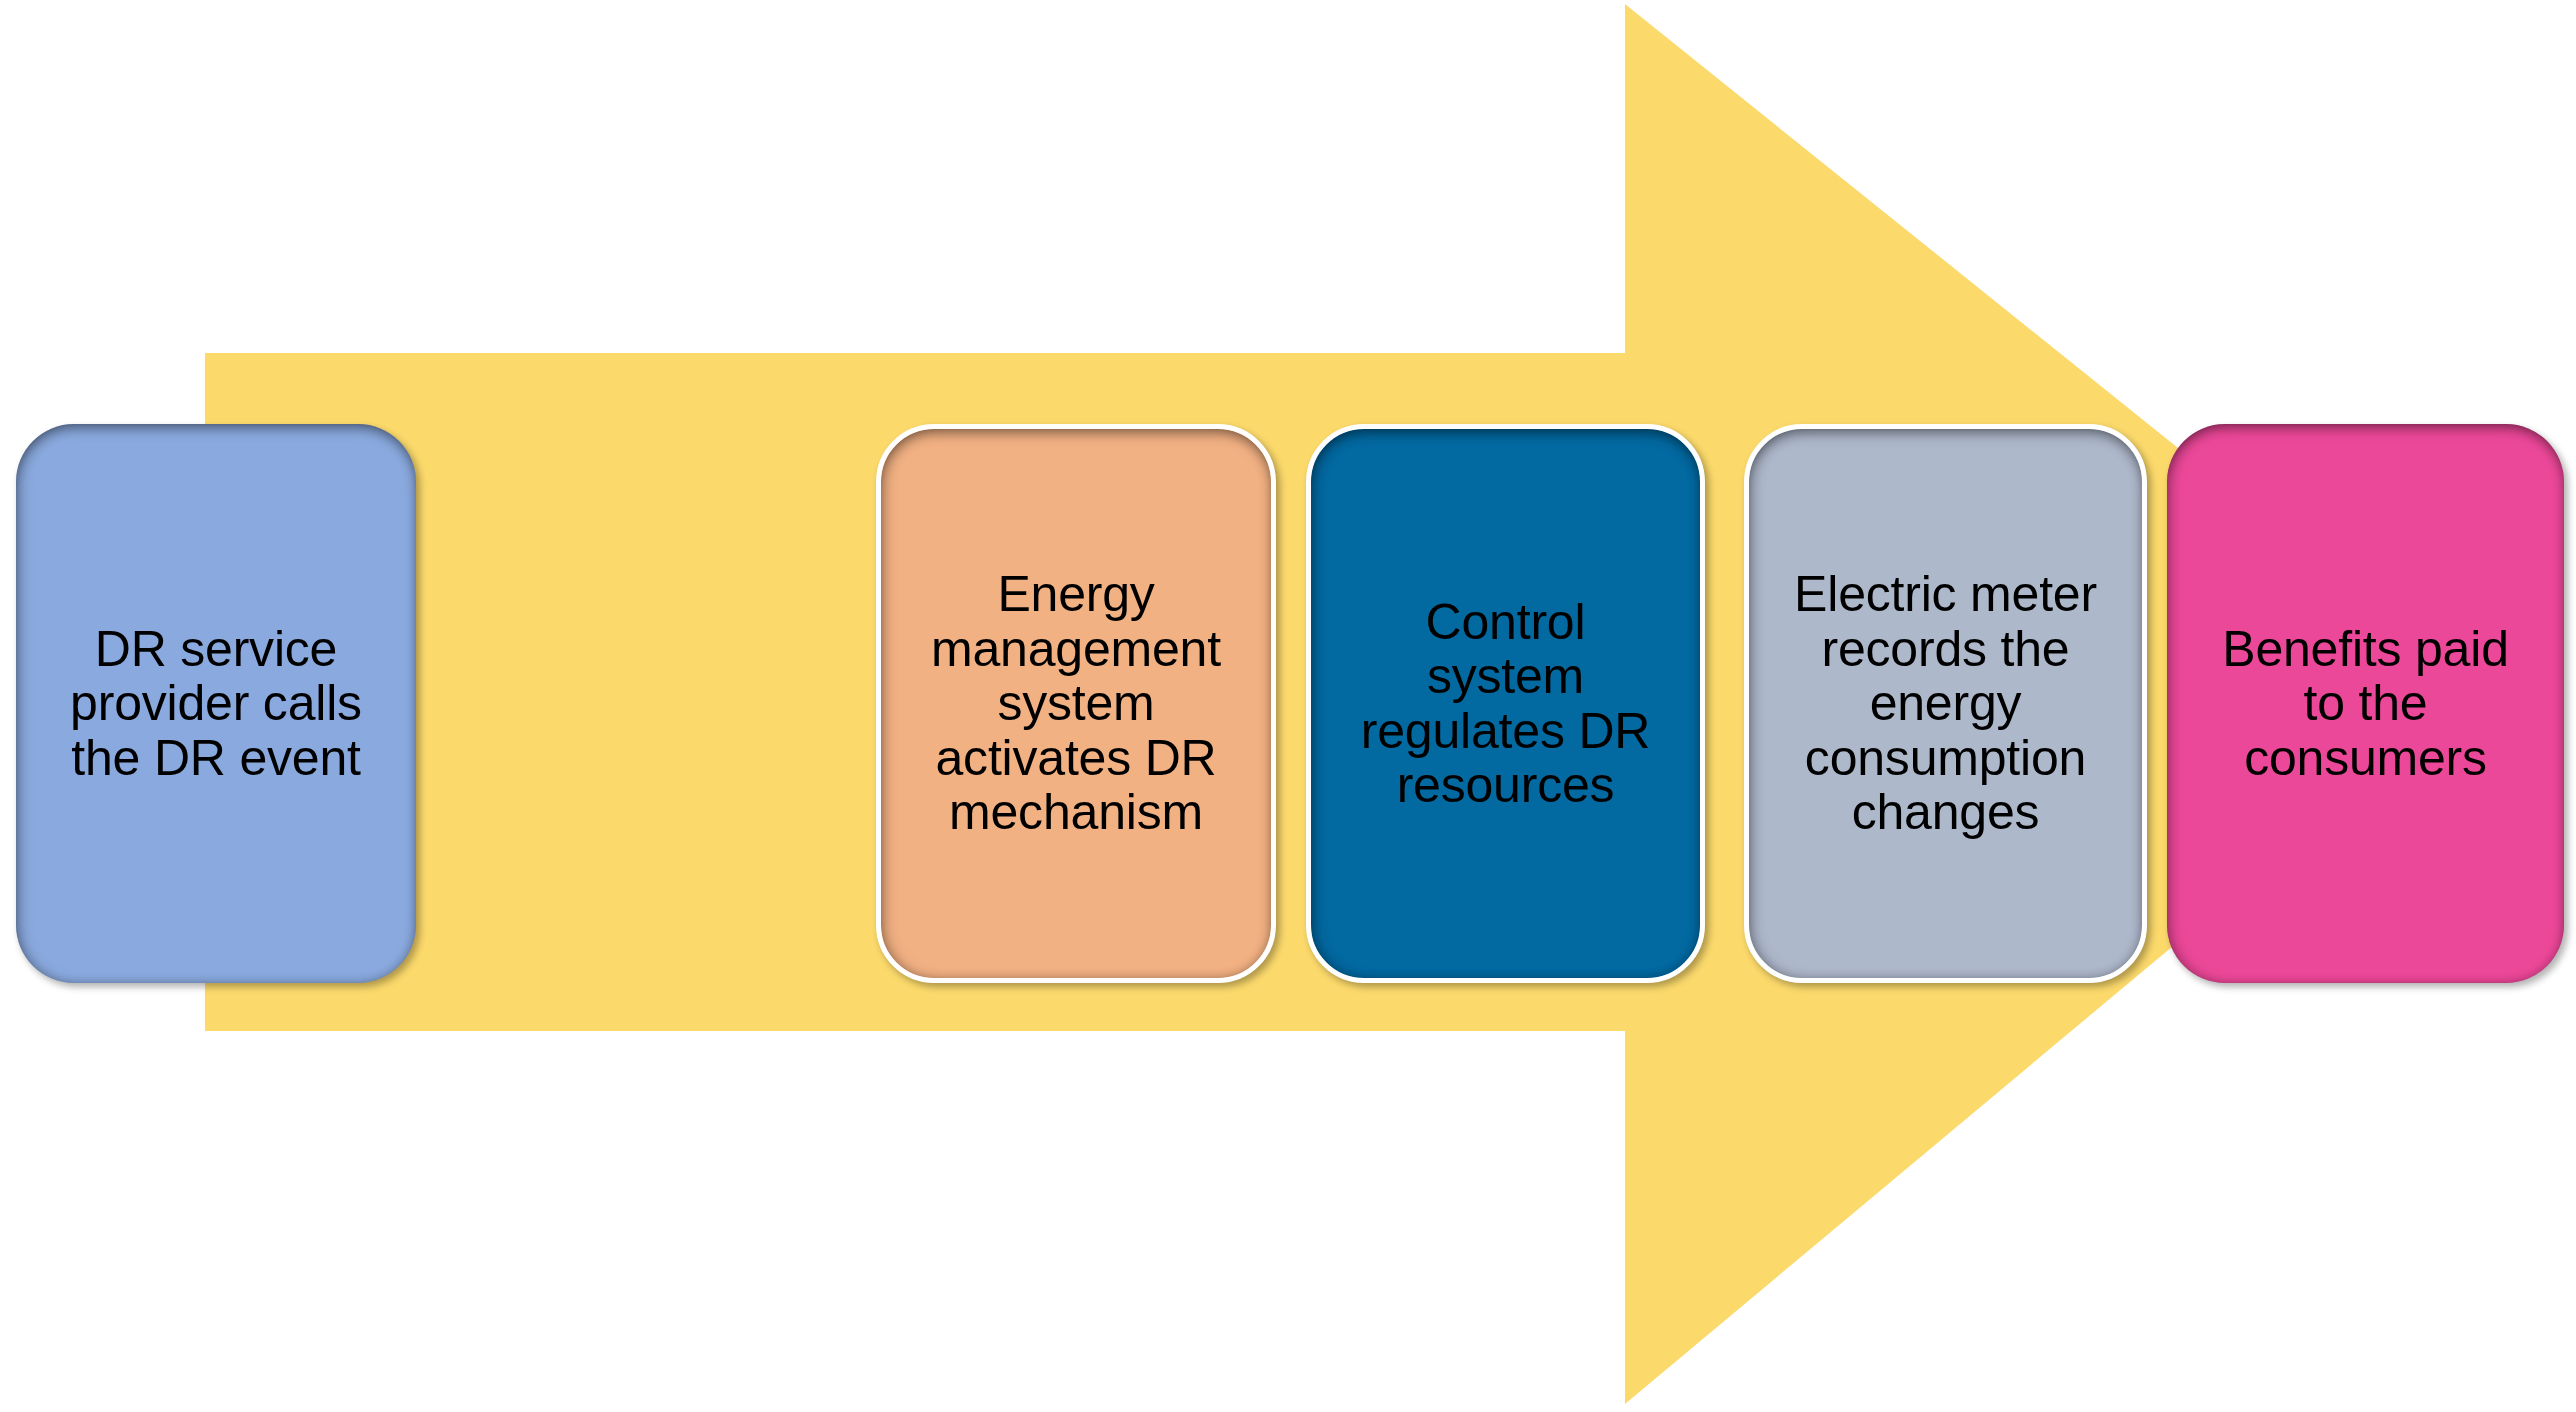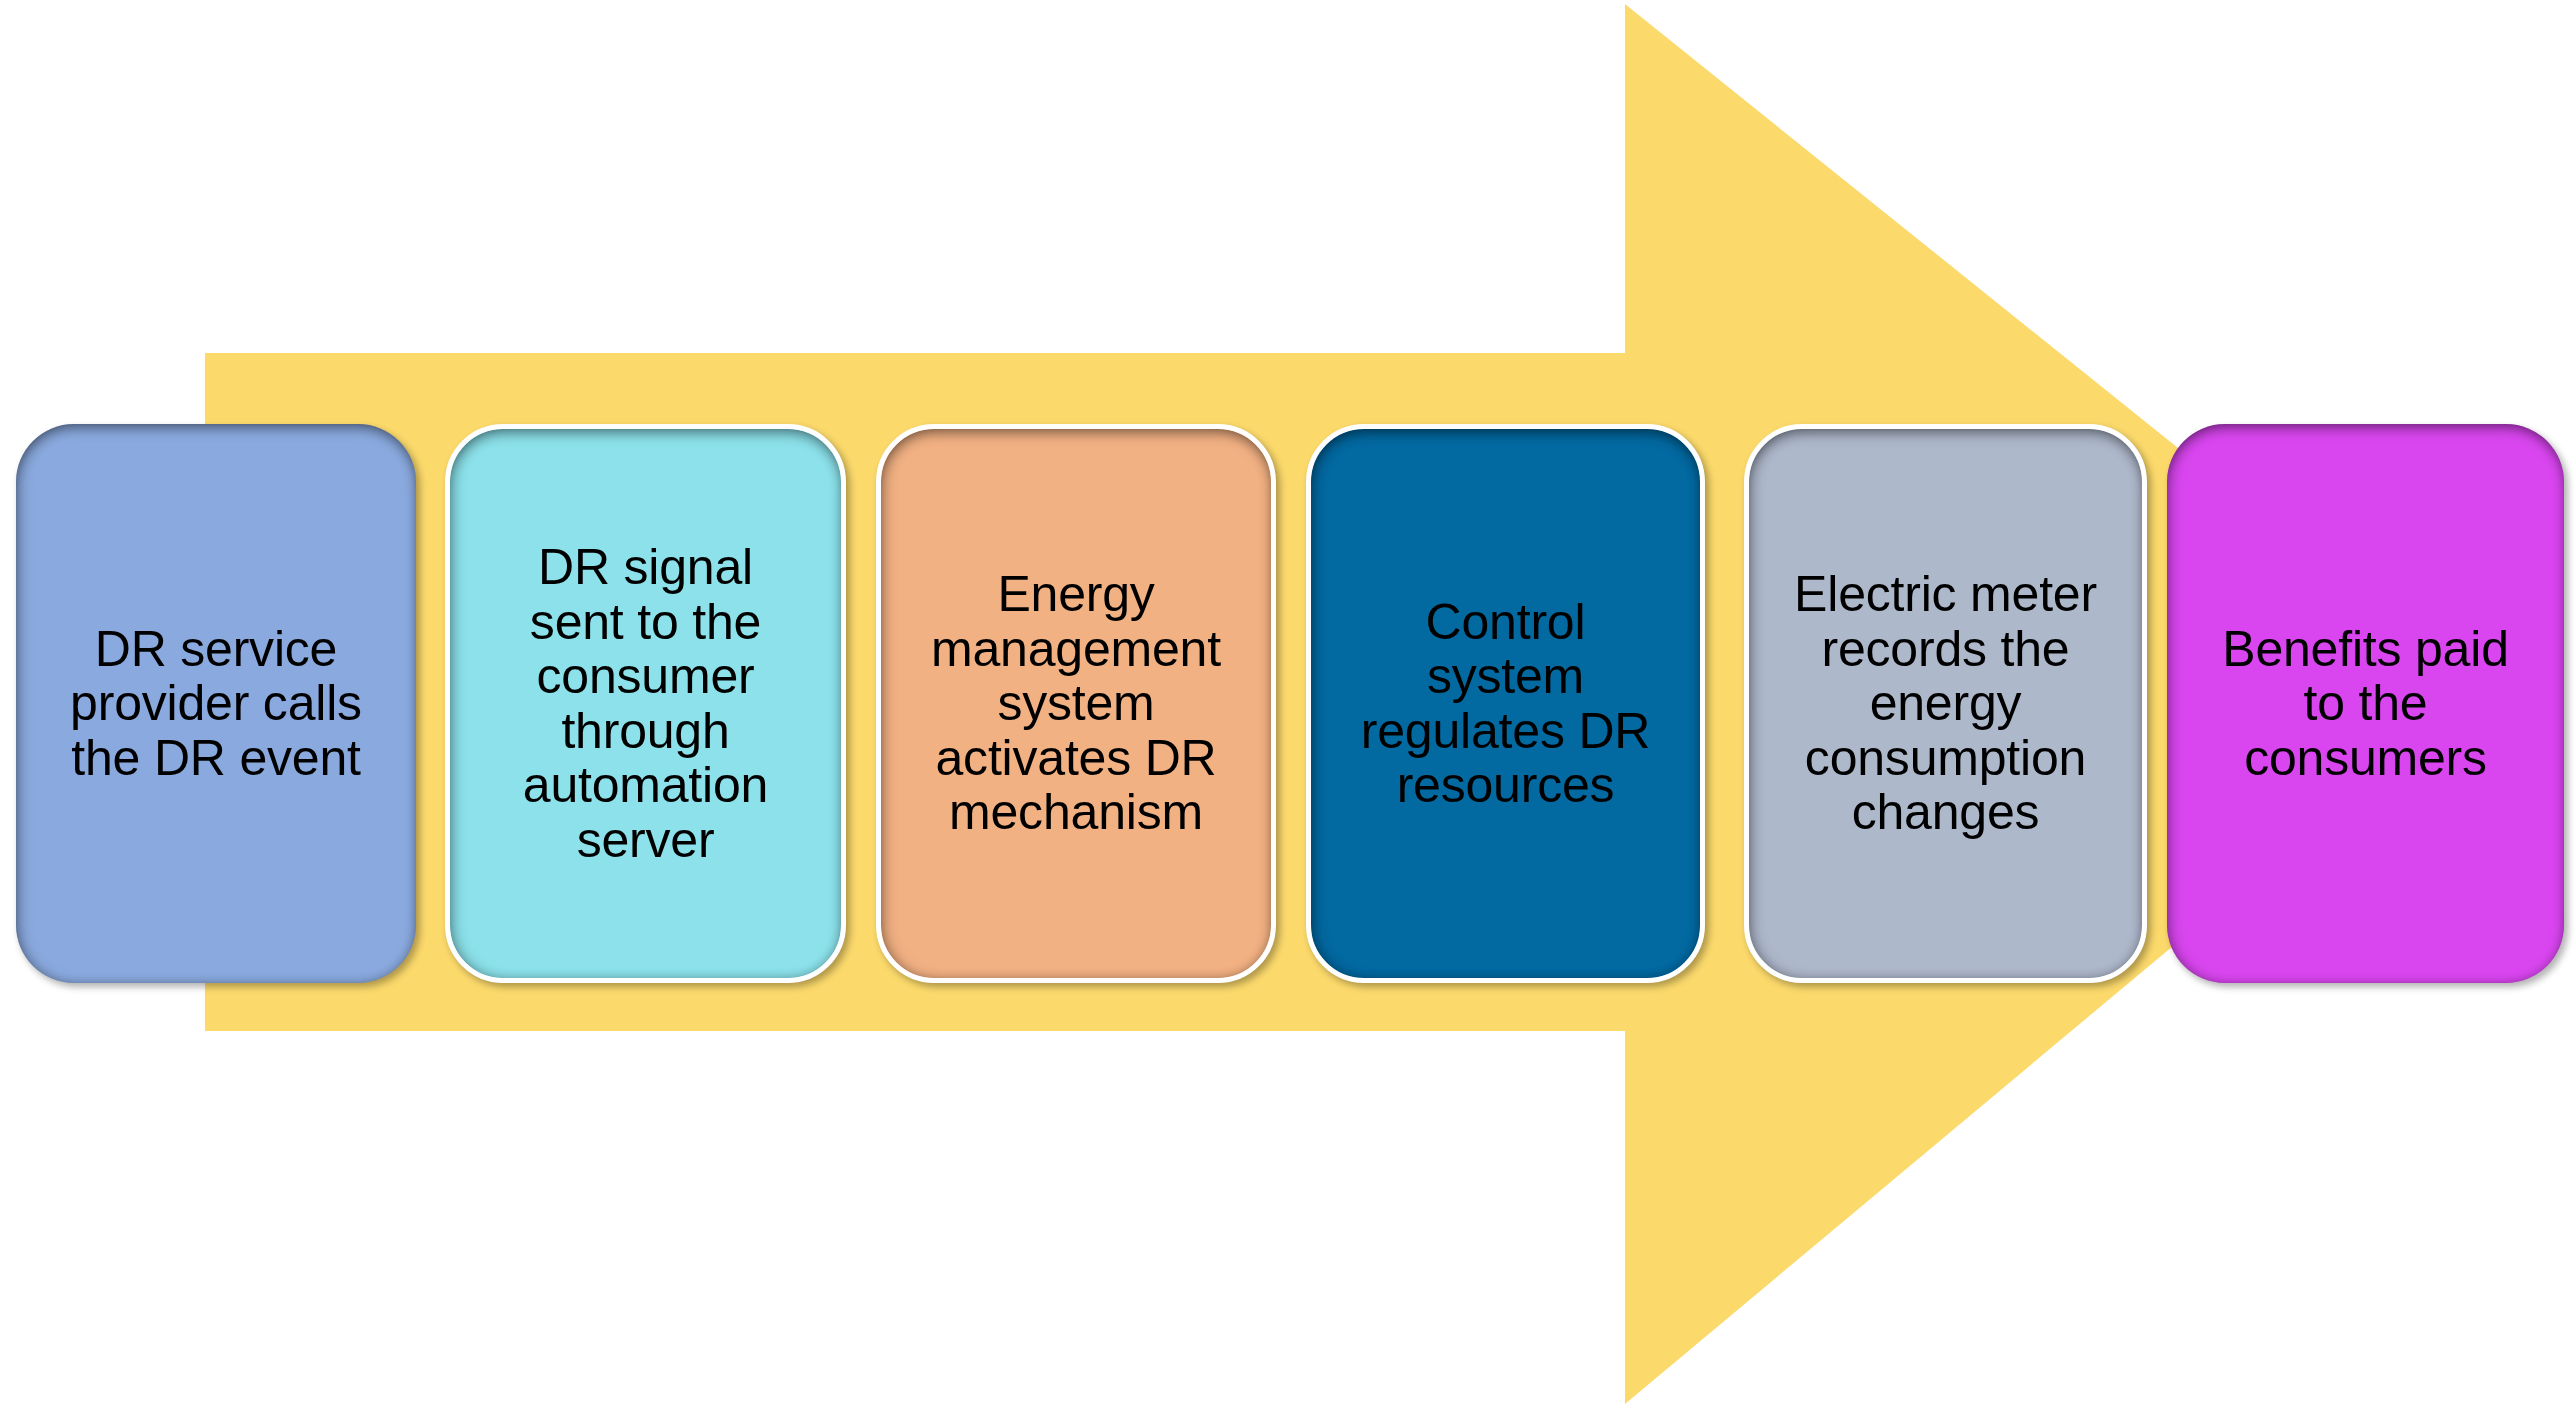"DR signal" div.step-box { html: <div> <span>DR signal sent to the consumer through automation server</span> </div> -> none }
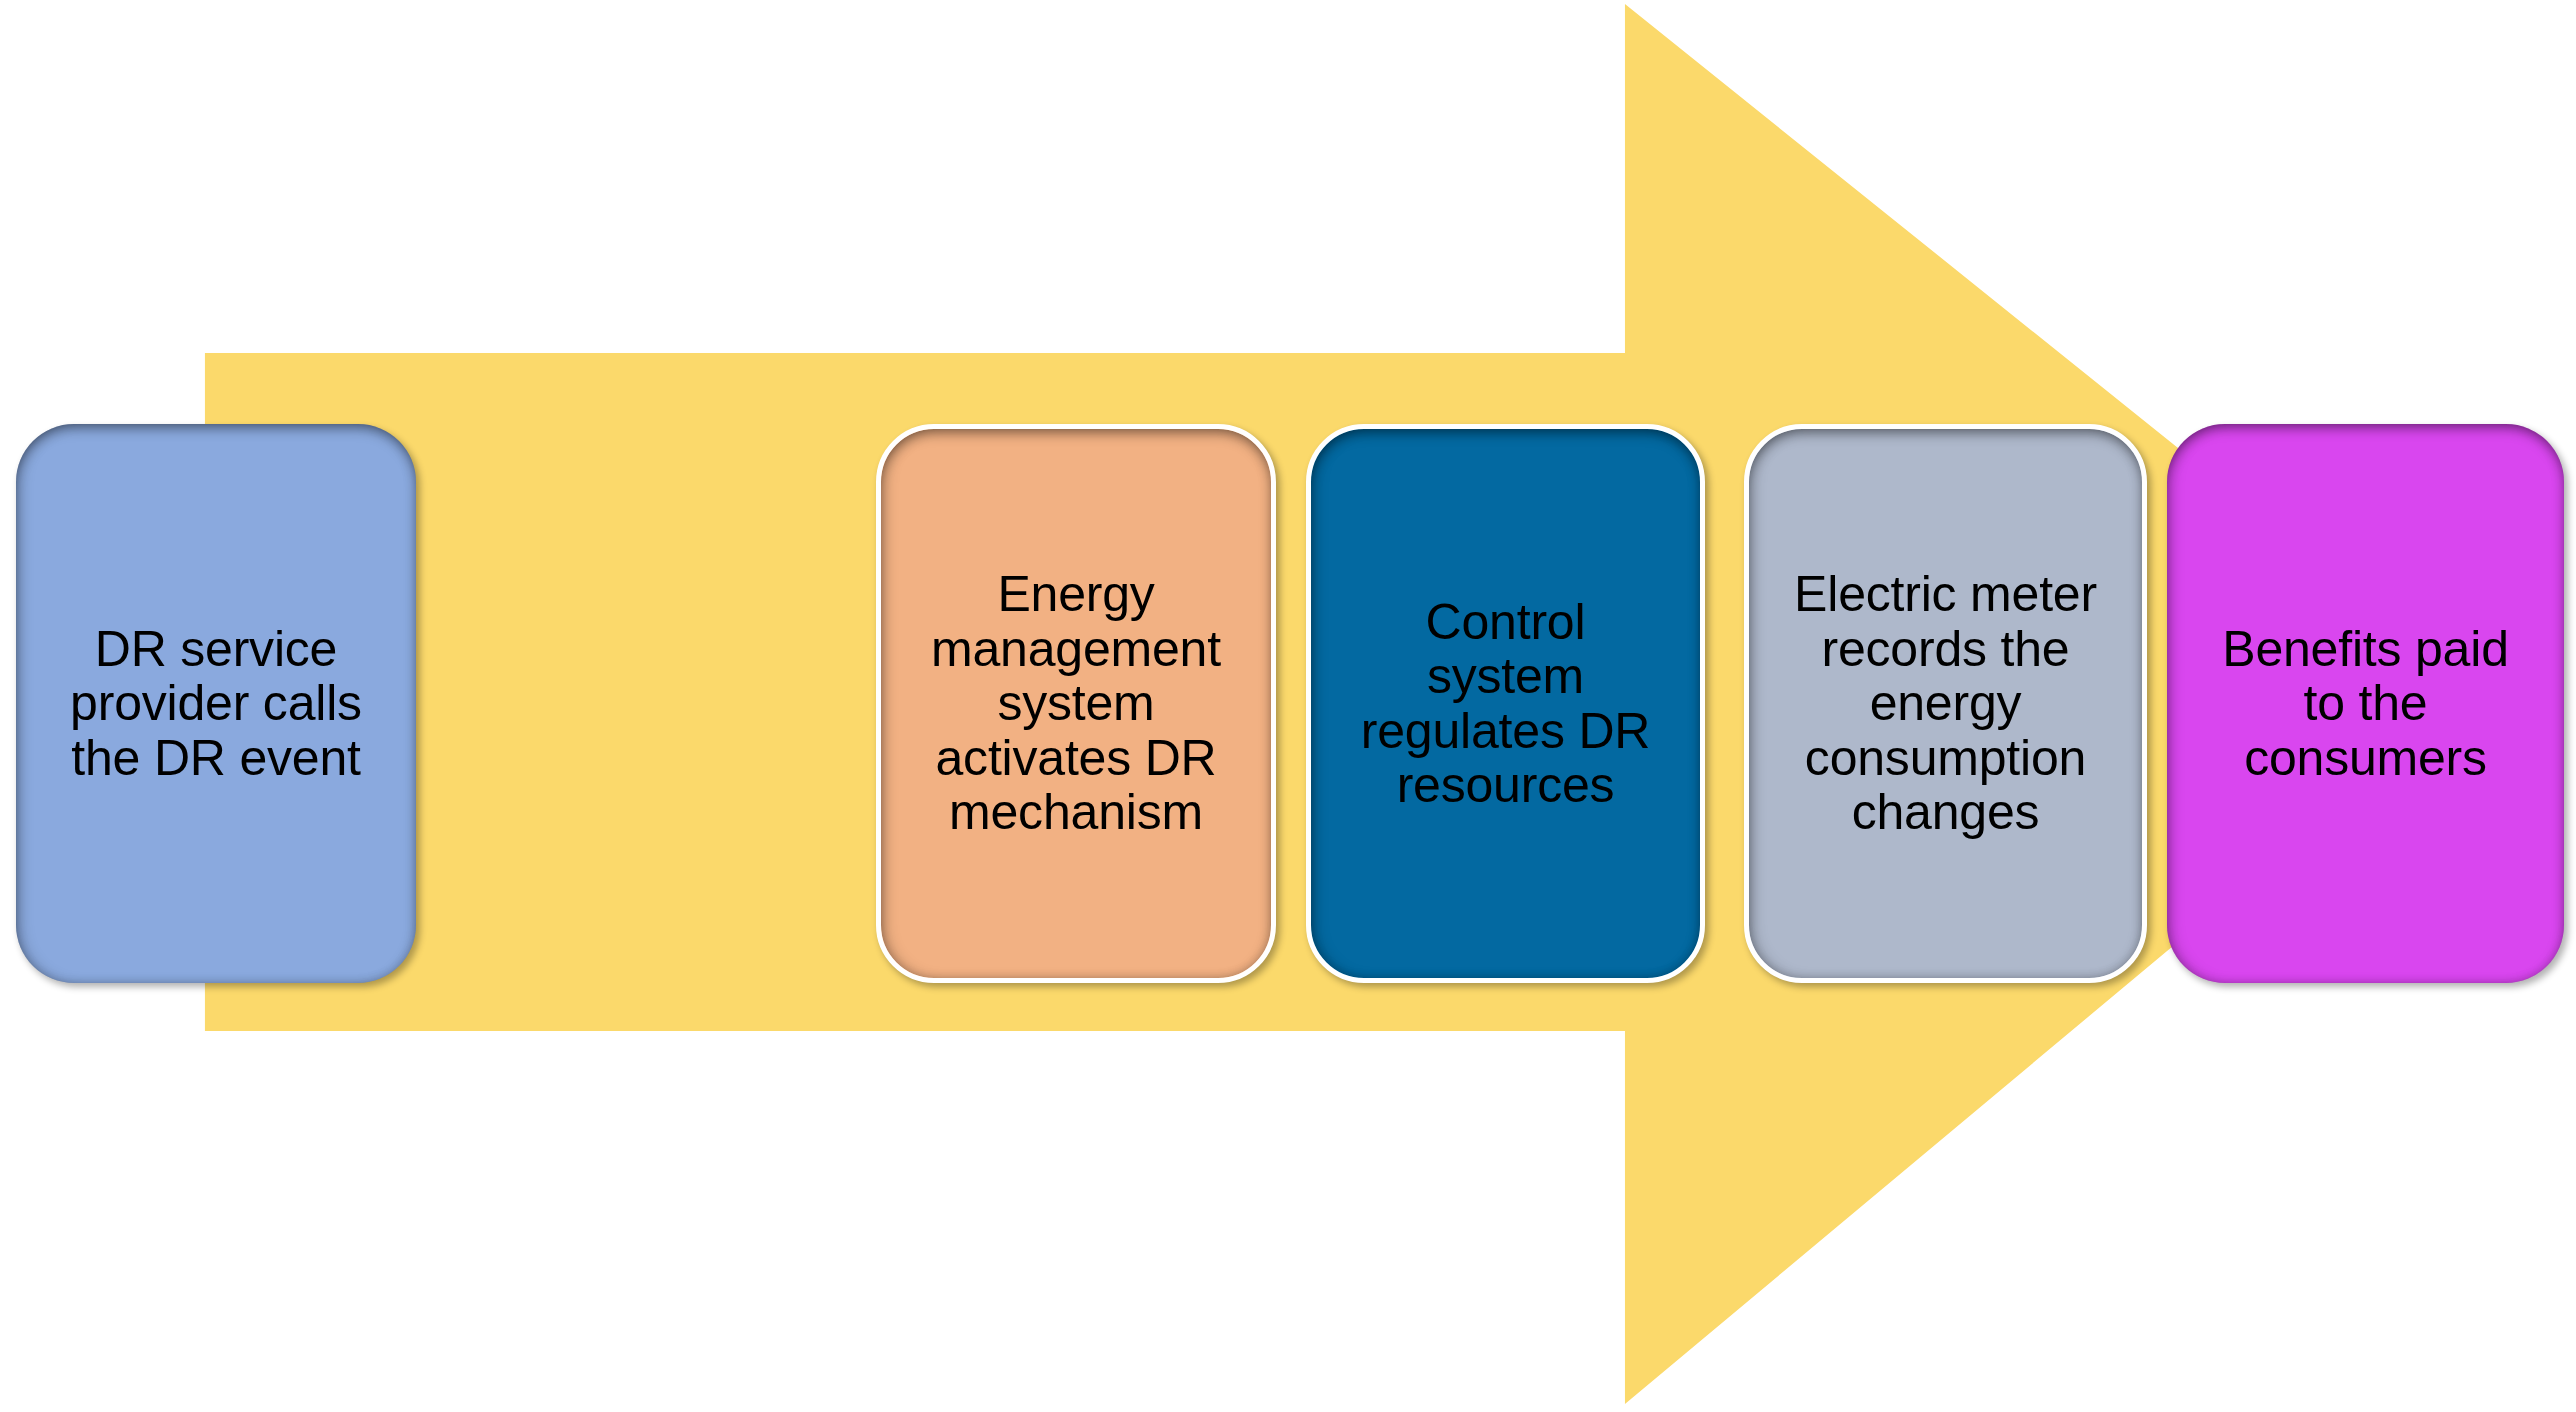"Benefits paid" div.step-box { background: #d946ef -> #ec4899 }
